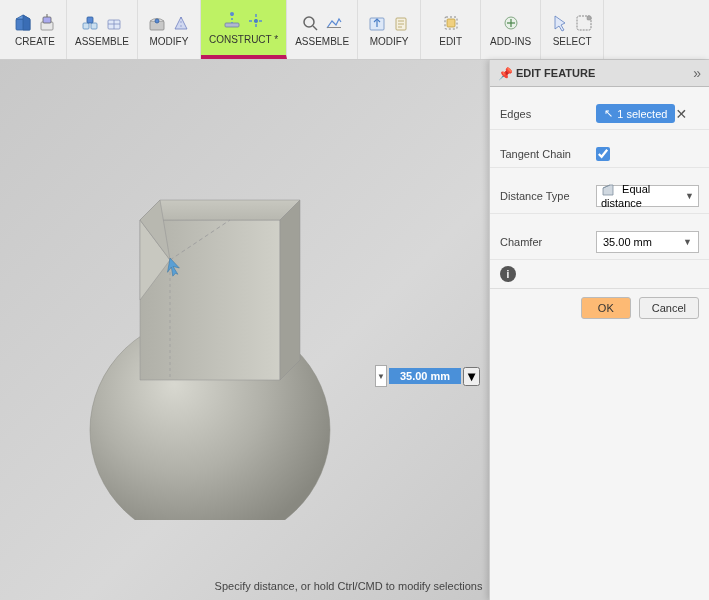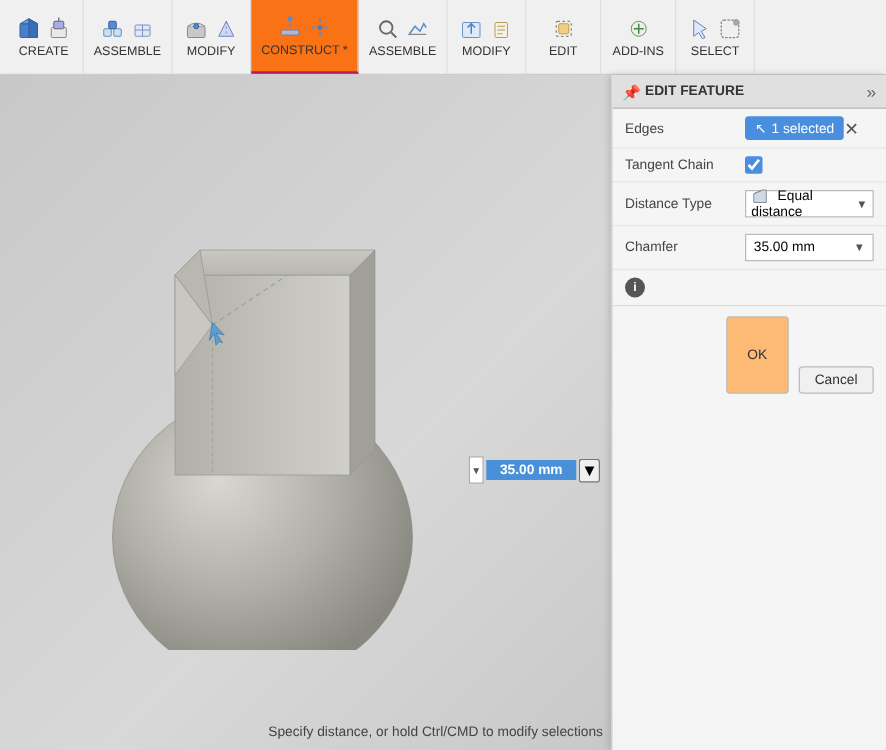"CONSTRUCT *" div.toolbar-group { background: #f97316 -> #bef264; border-bottom: 2px solid #be185d -> 4px solid #be185d }
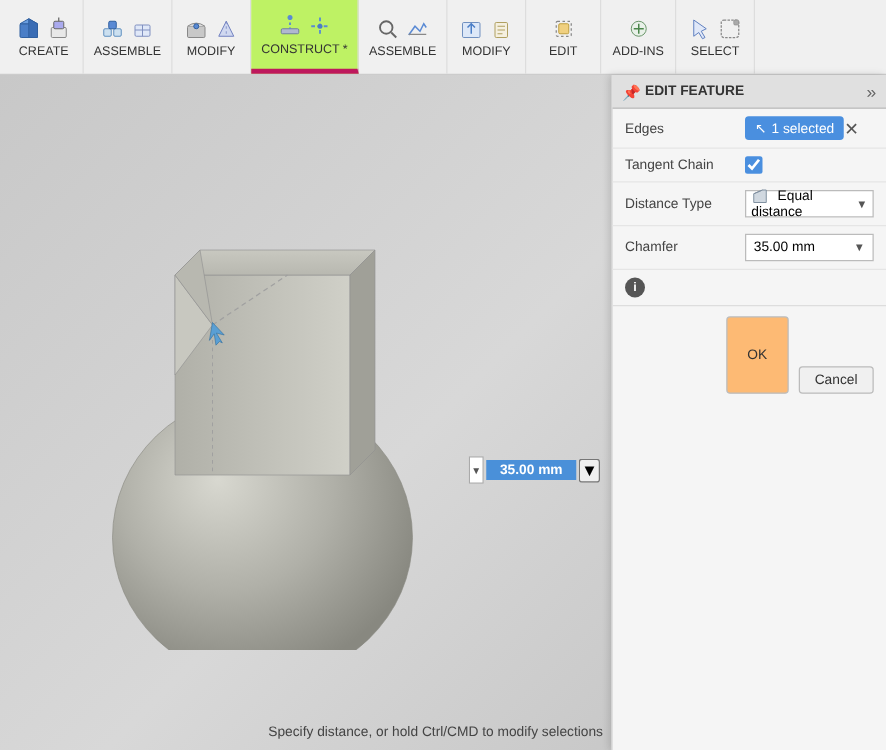"Edges" .panel-row { margin-top: none -> 11px }
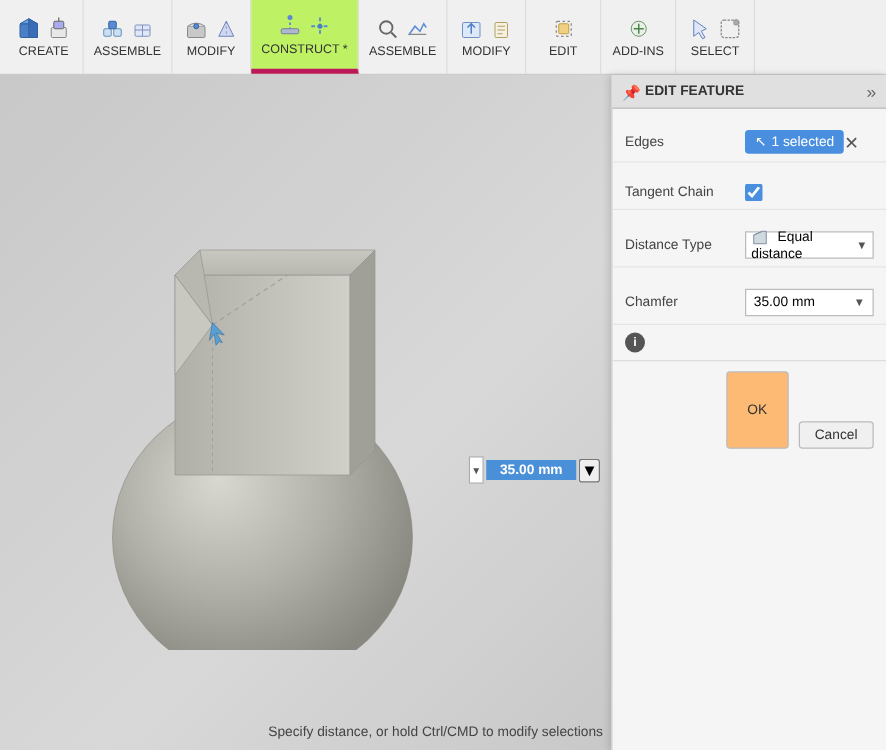"Cancel" .btn-cancel { margin-top: 40px -> none }
